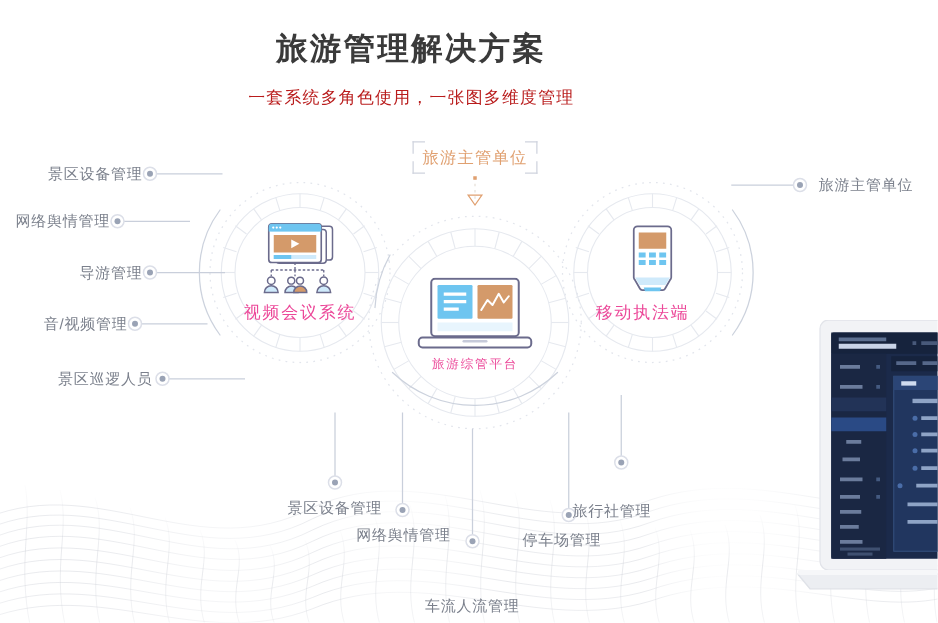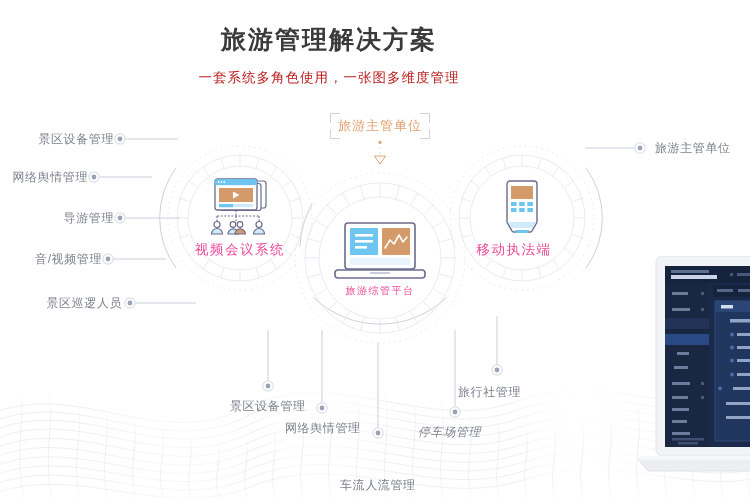"旅行社管理" #lbl-b5 { top: 385px -> 402px }
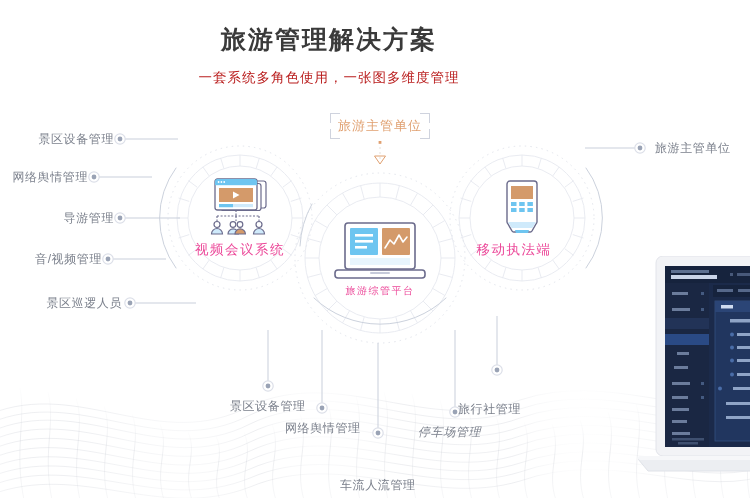"停车场管理" #lbl-b4 { font-style: italic -> none }
